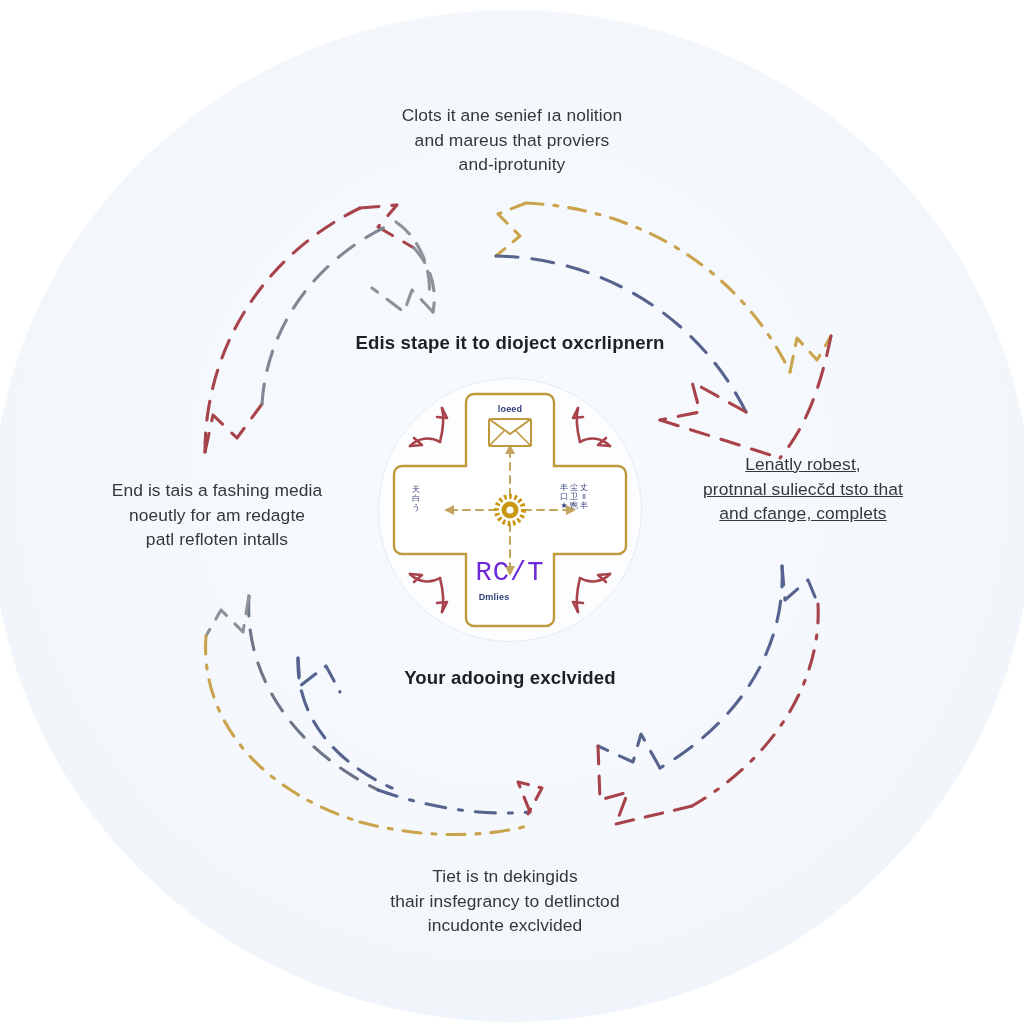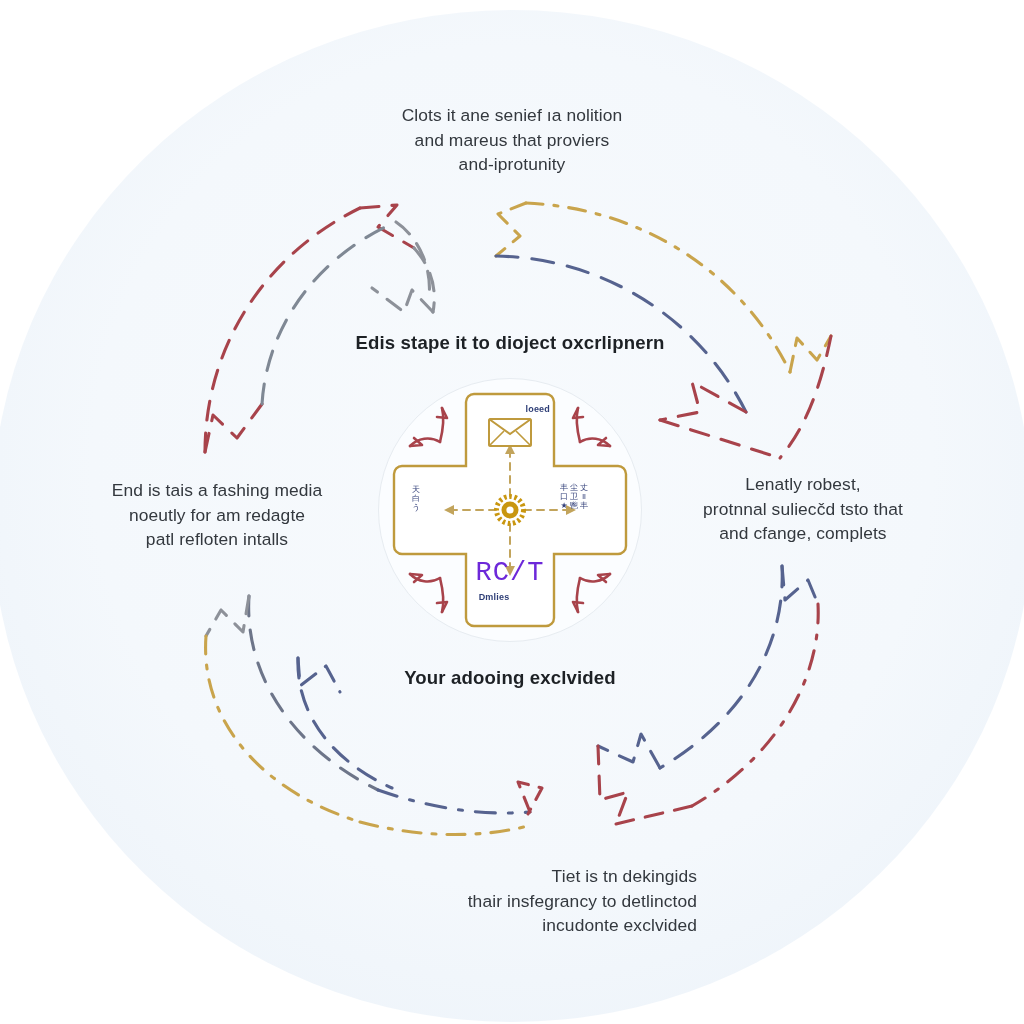"loeed" #arm-top-label { text-align: right -> none }
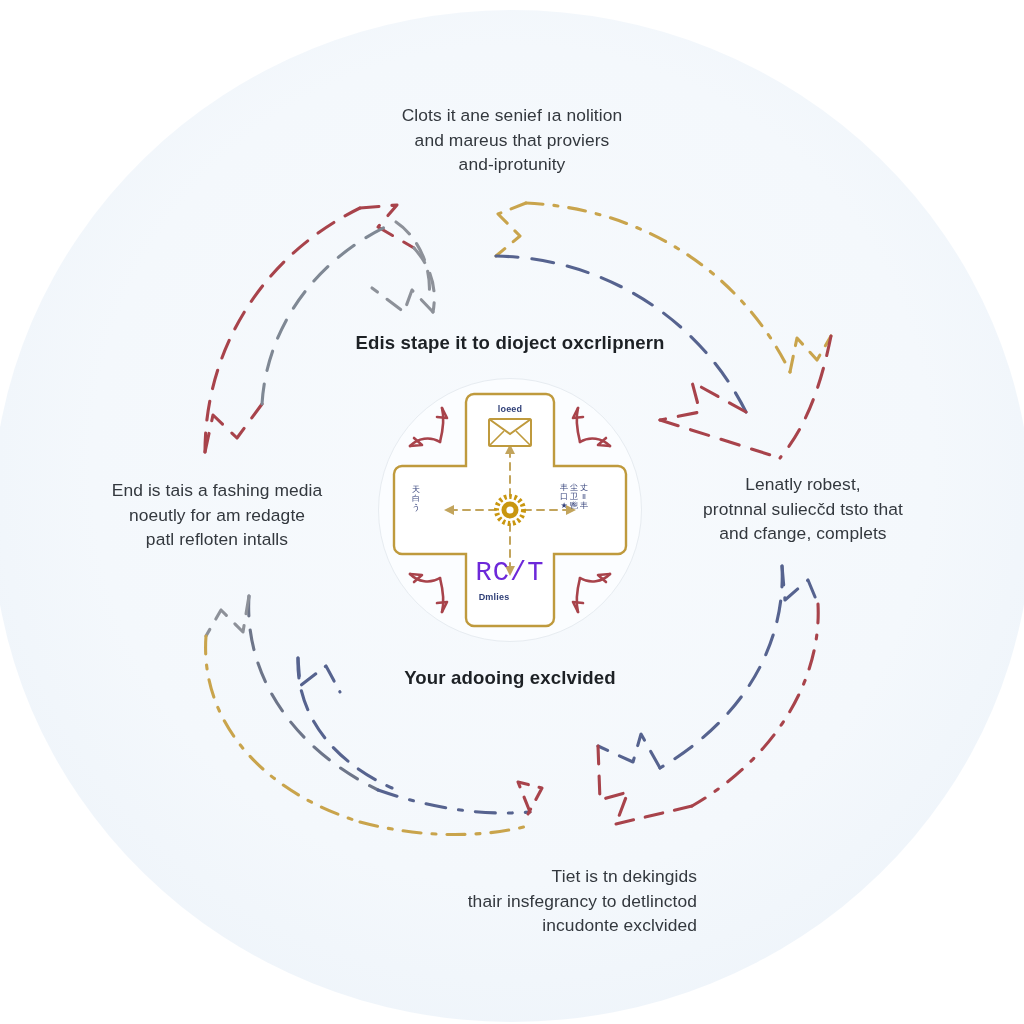"Lenatly robest," #t-right { text-decoration: none -> underline; top: 472px -> 452px }
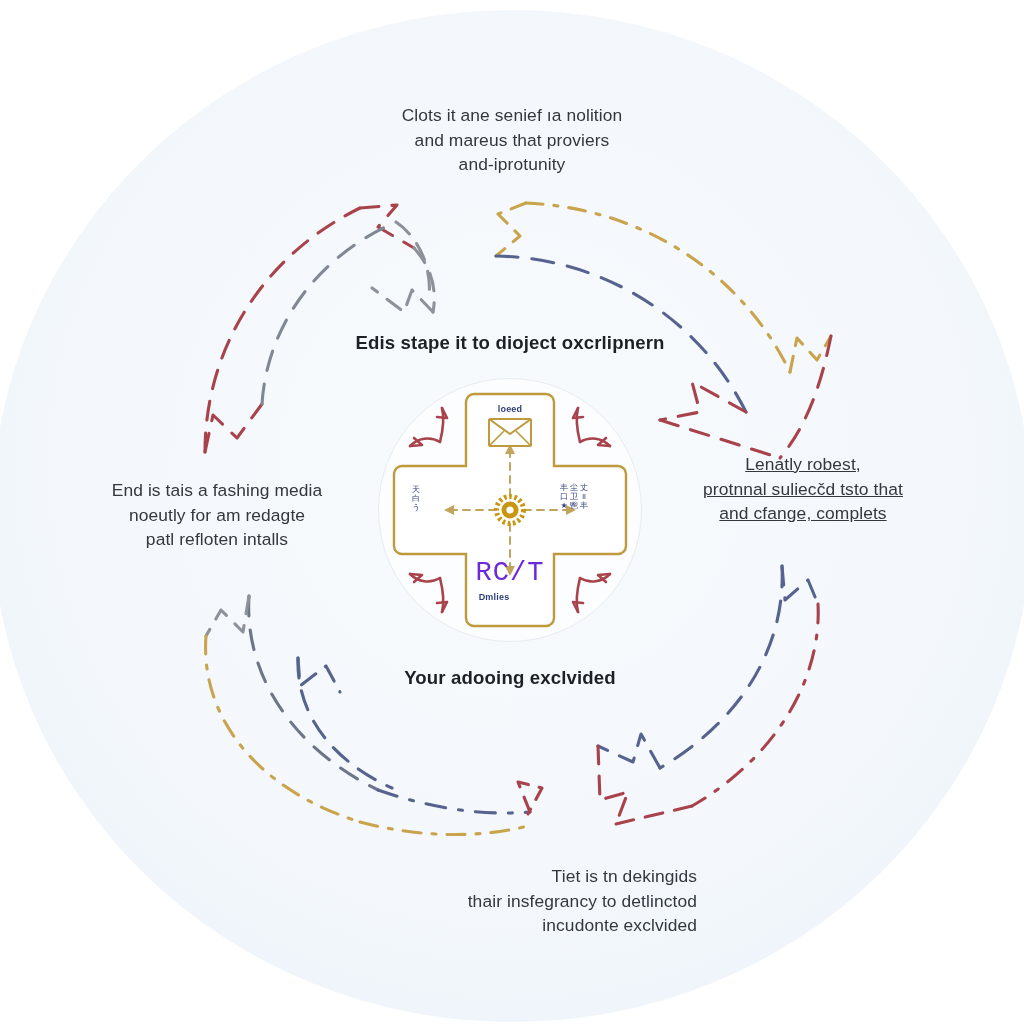"Tiet is tn dekingids" #t-bottom { left: 367px -> 340px; text-align: right -> none }
